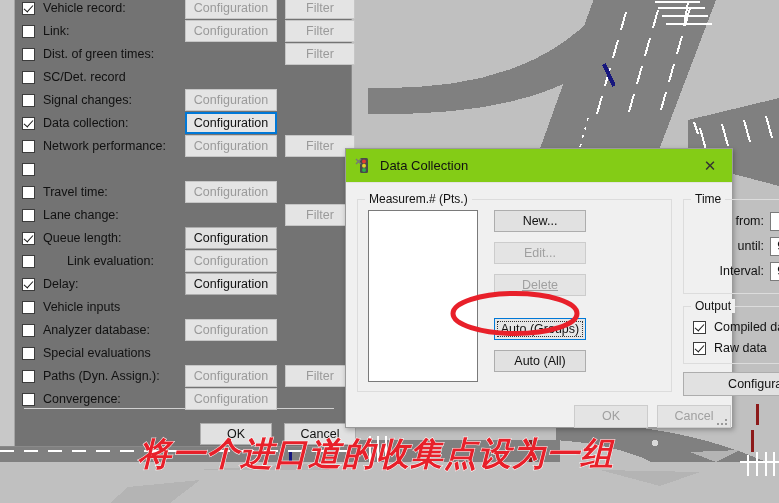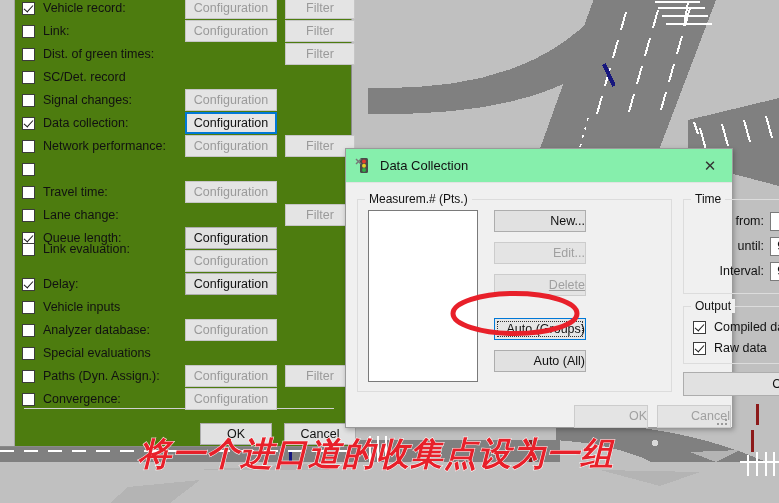"Vehicle record:" #main-window { background: #4d7c0f -> #737373 }
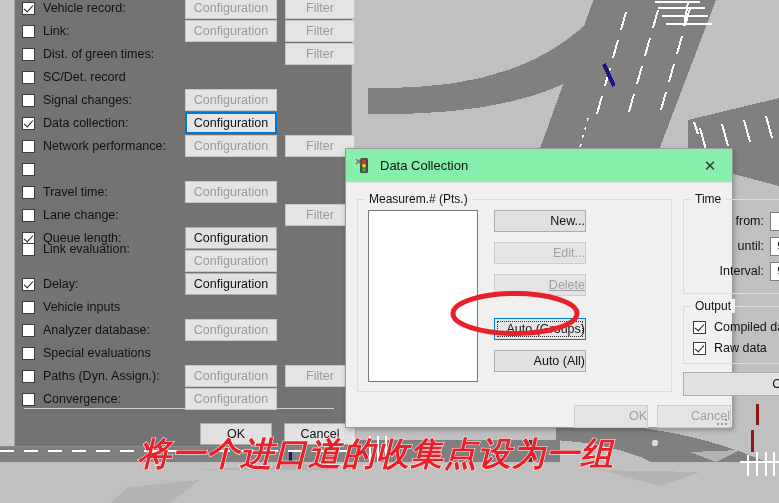"Data Collection" #dc-title { background: #86efac -> #84cc16 }
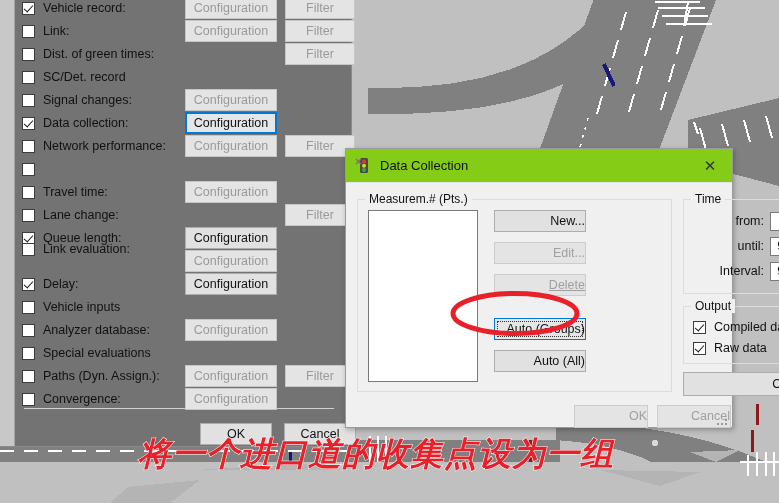"New..." .dcbtn { text-align: right -> center }
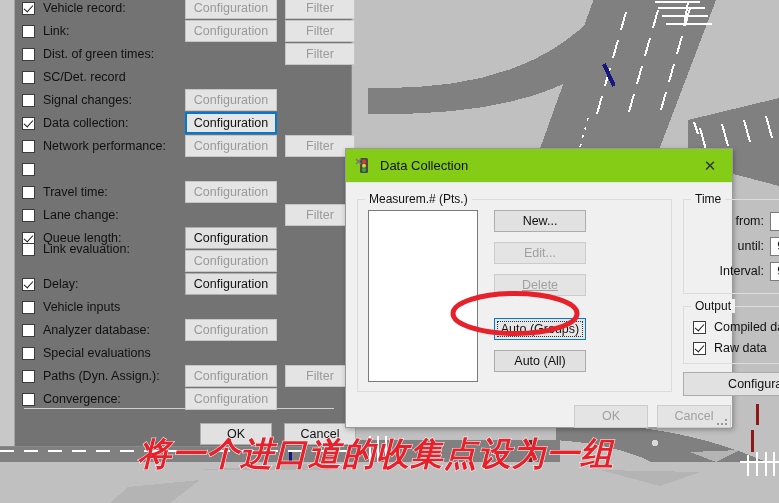"Link evaluation:" div.opt-row { gap: none -> 24px; top: 238px -> 250px }
